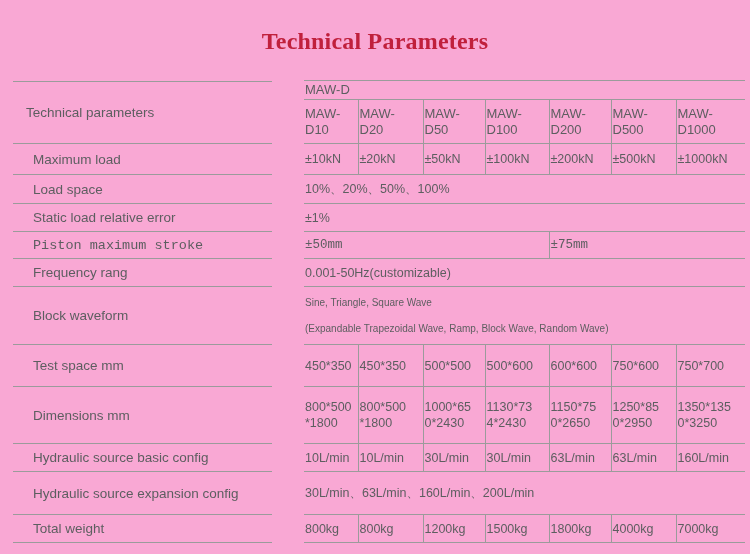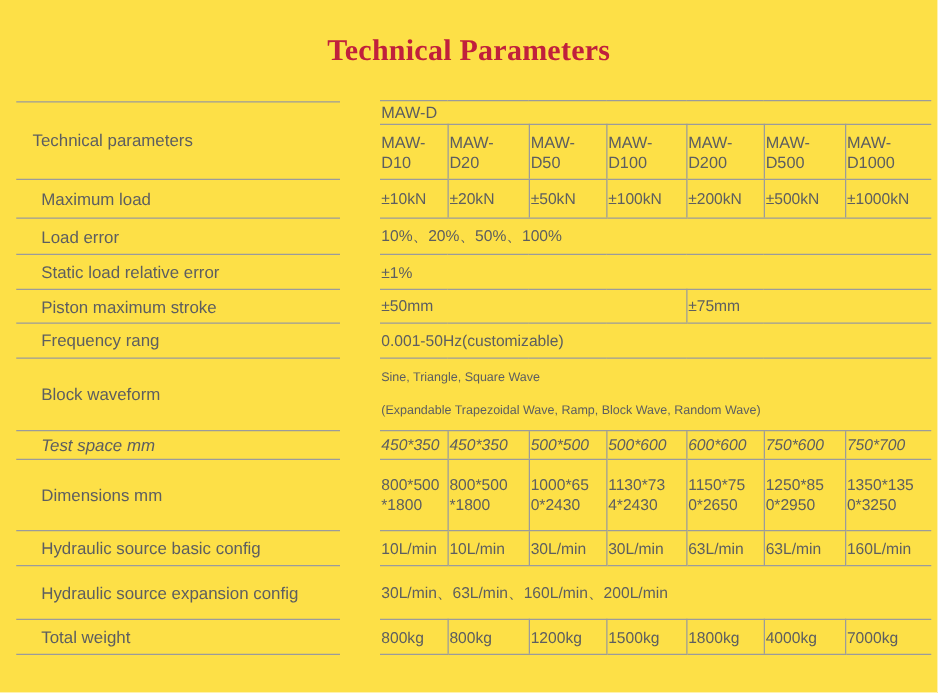"Technical Parameters" .page { background: #fde047 -> #f9a8d4 }
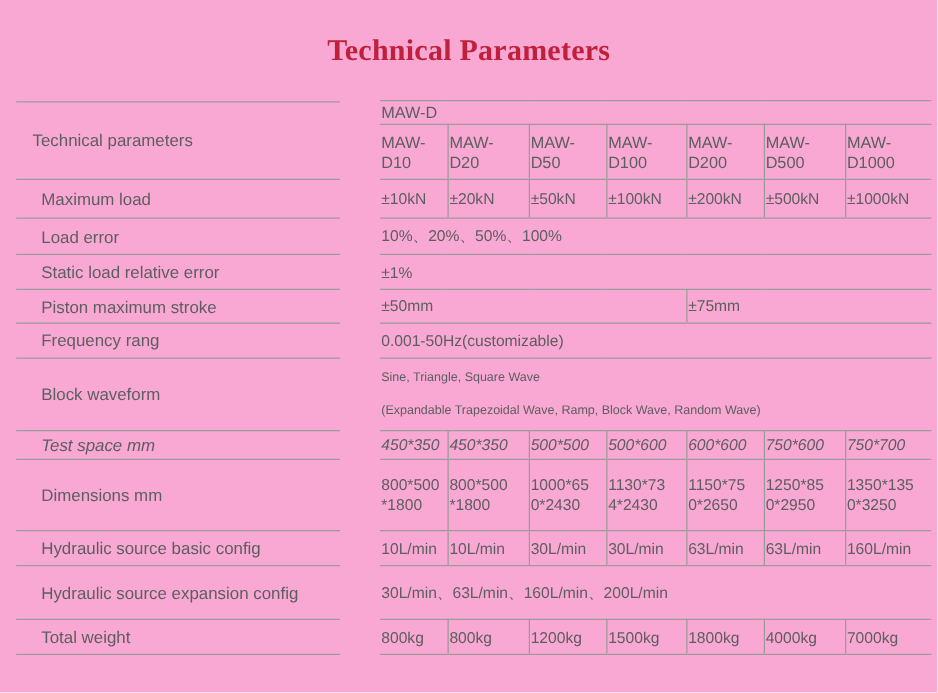"Load error" td.lbl { text: error -> space }
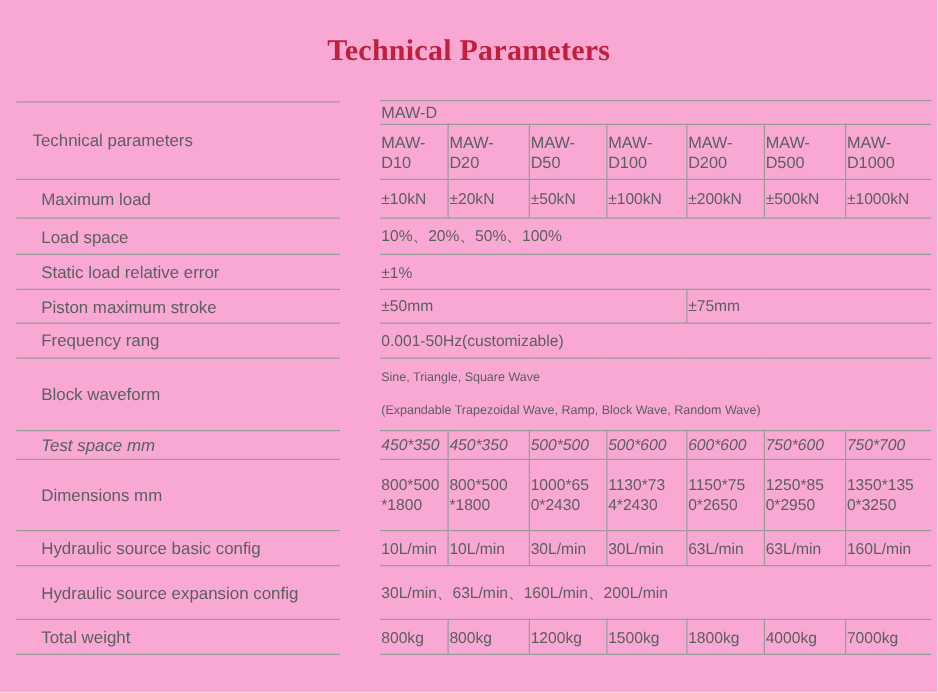"Piston maximum stroke" tr.r6 { font-family: none -> Liberation Mono, monospace }
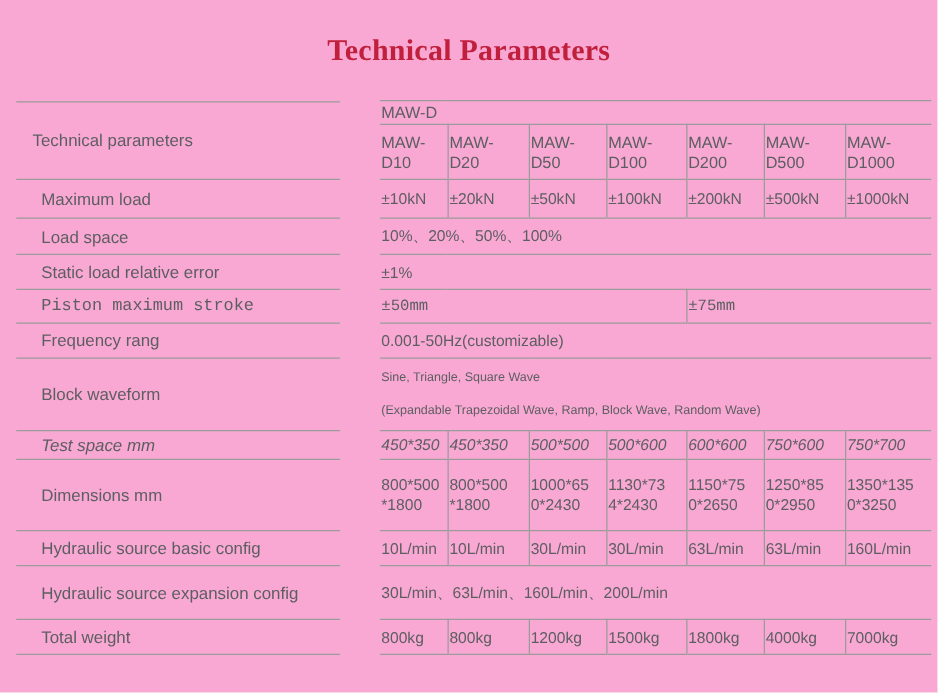"Test space mm" tr.r9 { font-style: italic -> none; height: 23px -> 42px }
